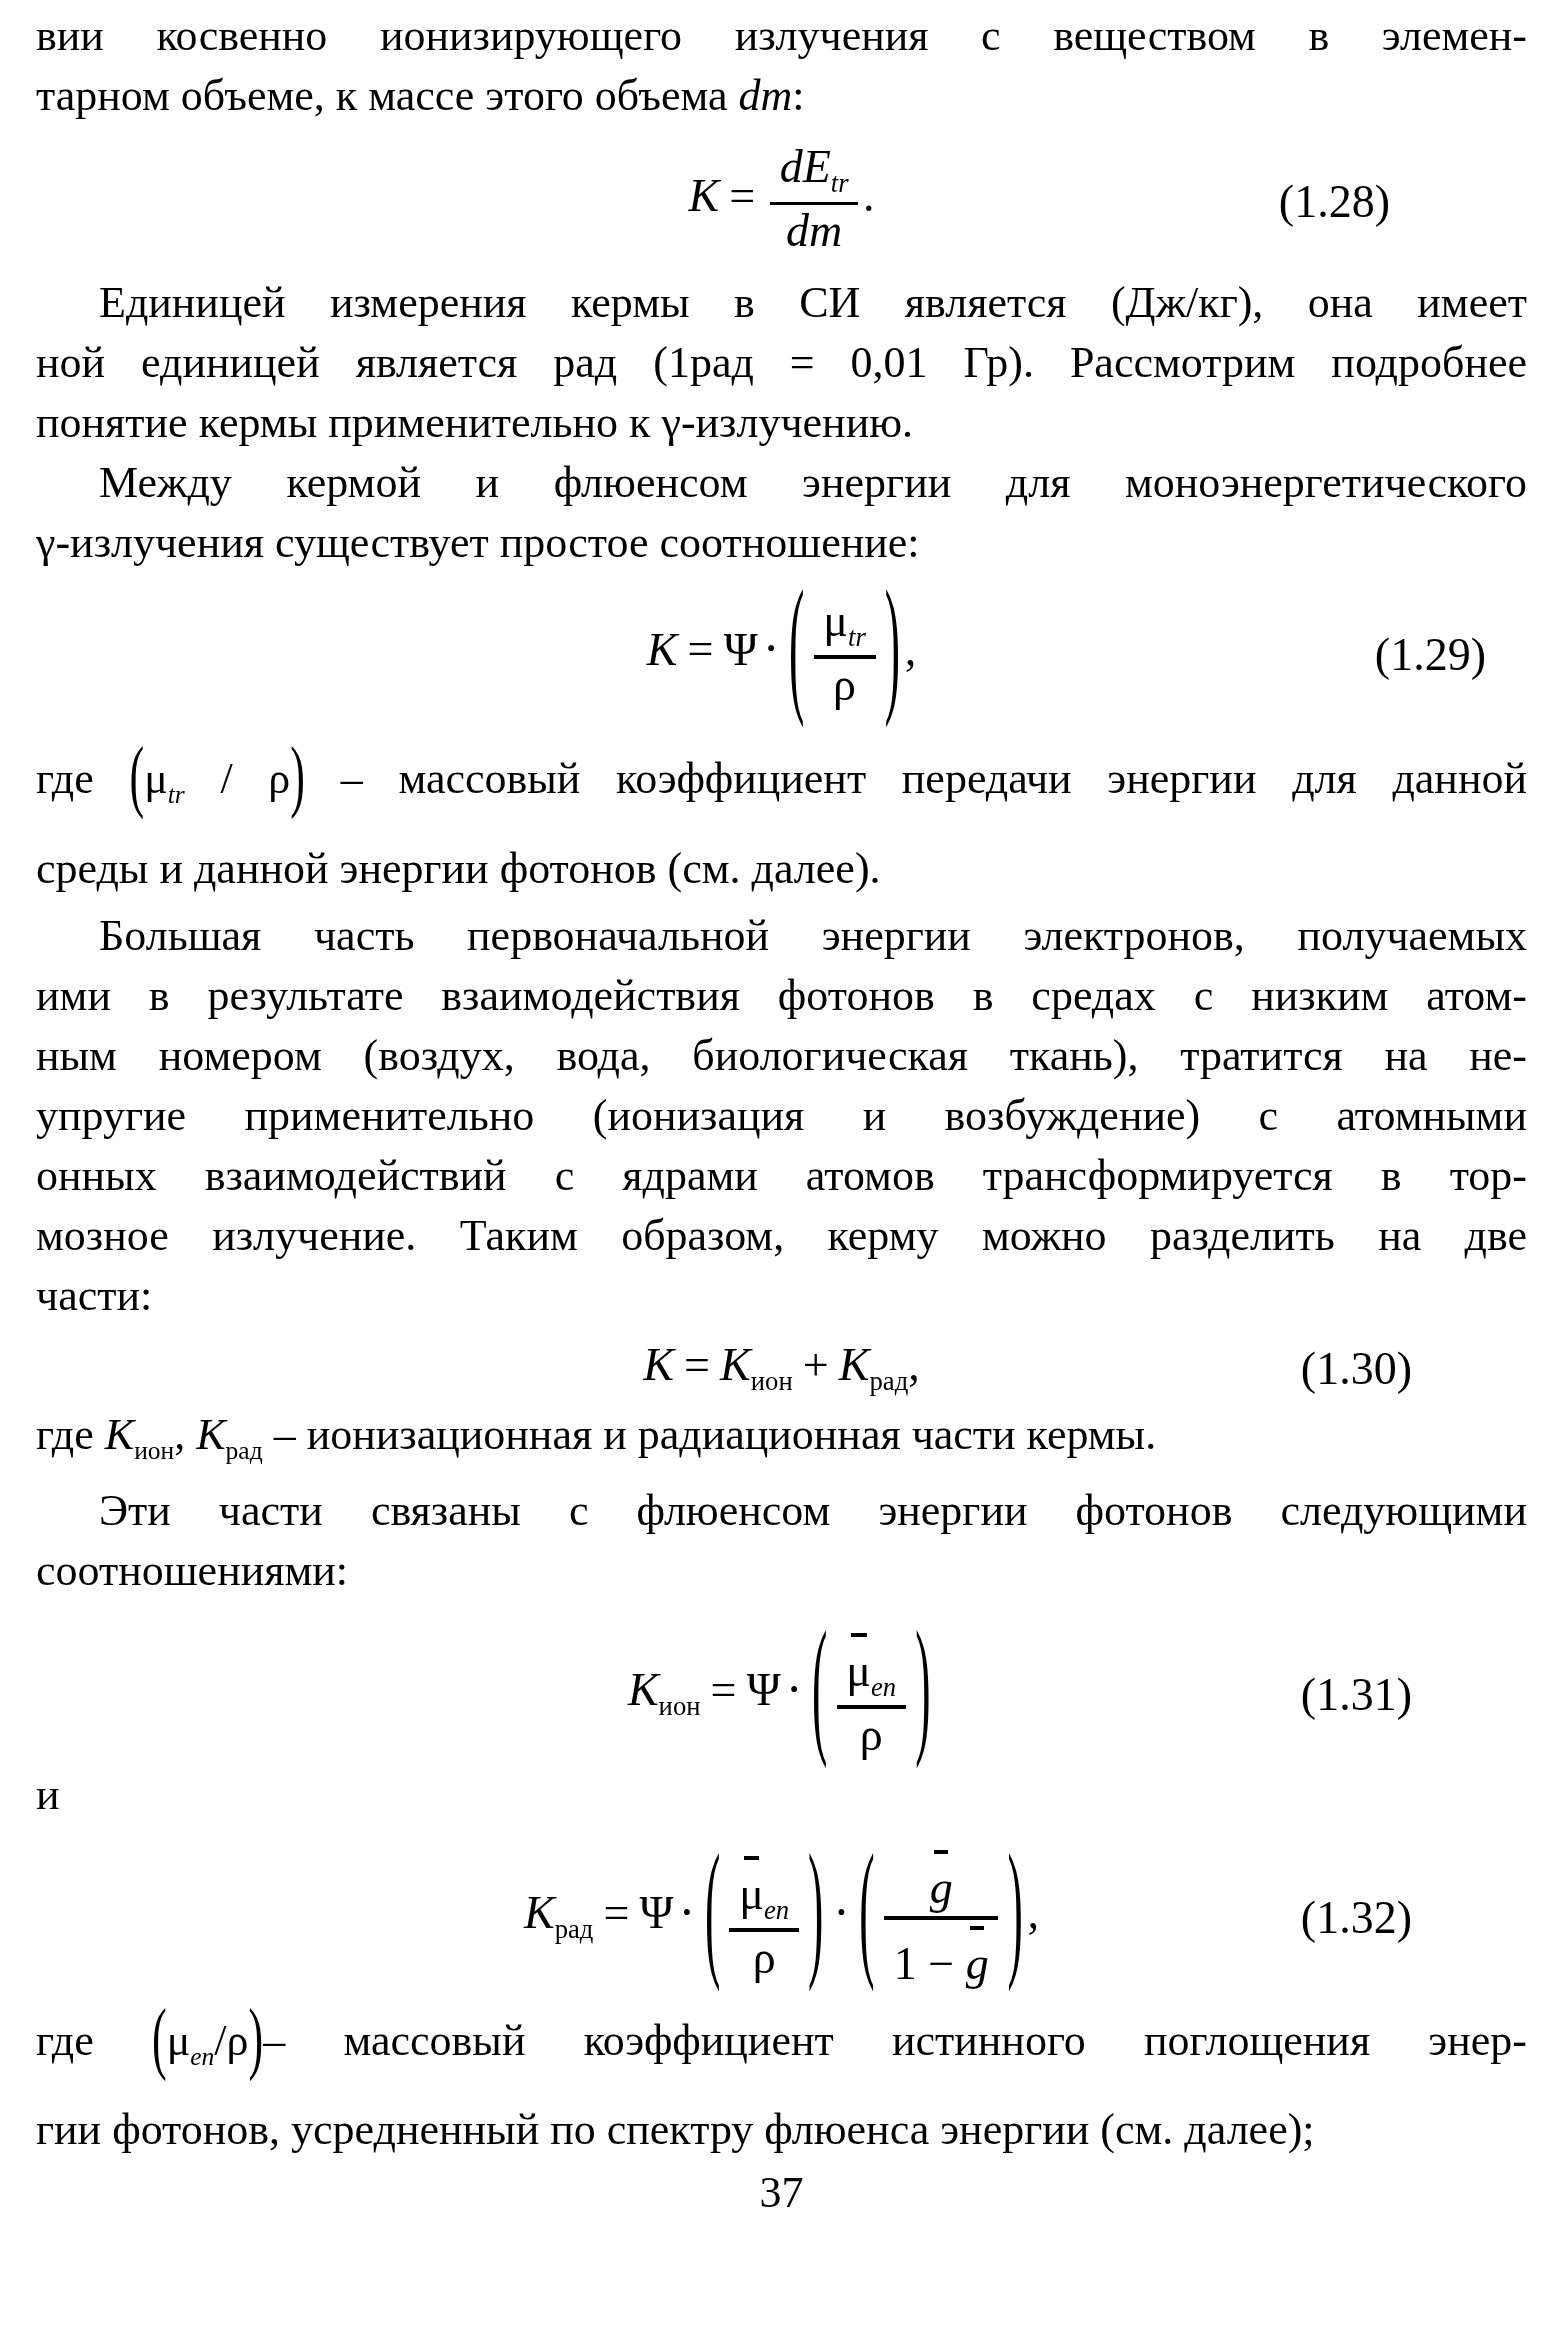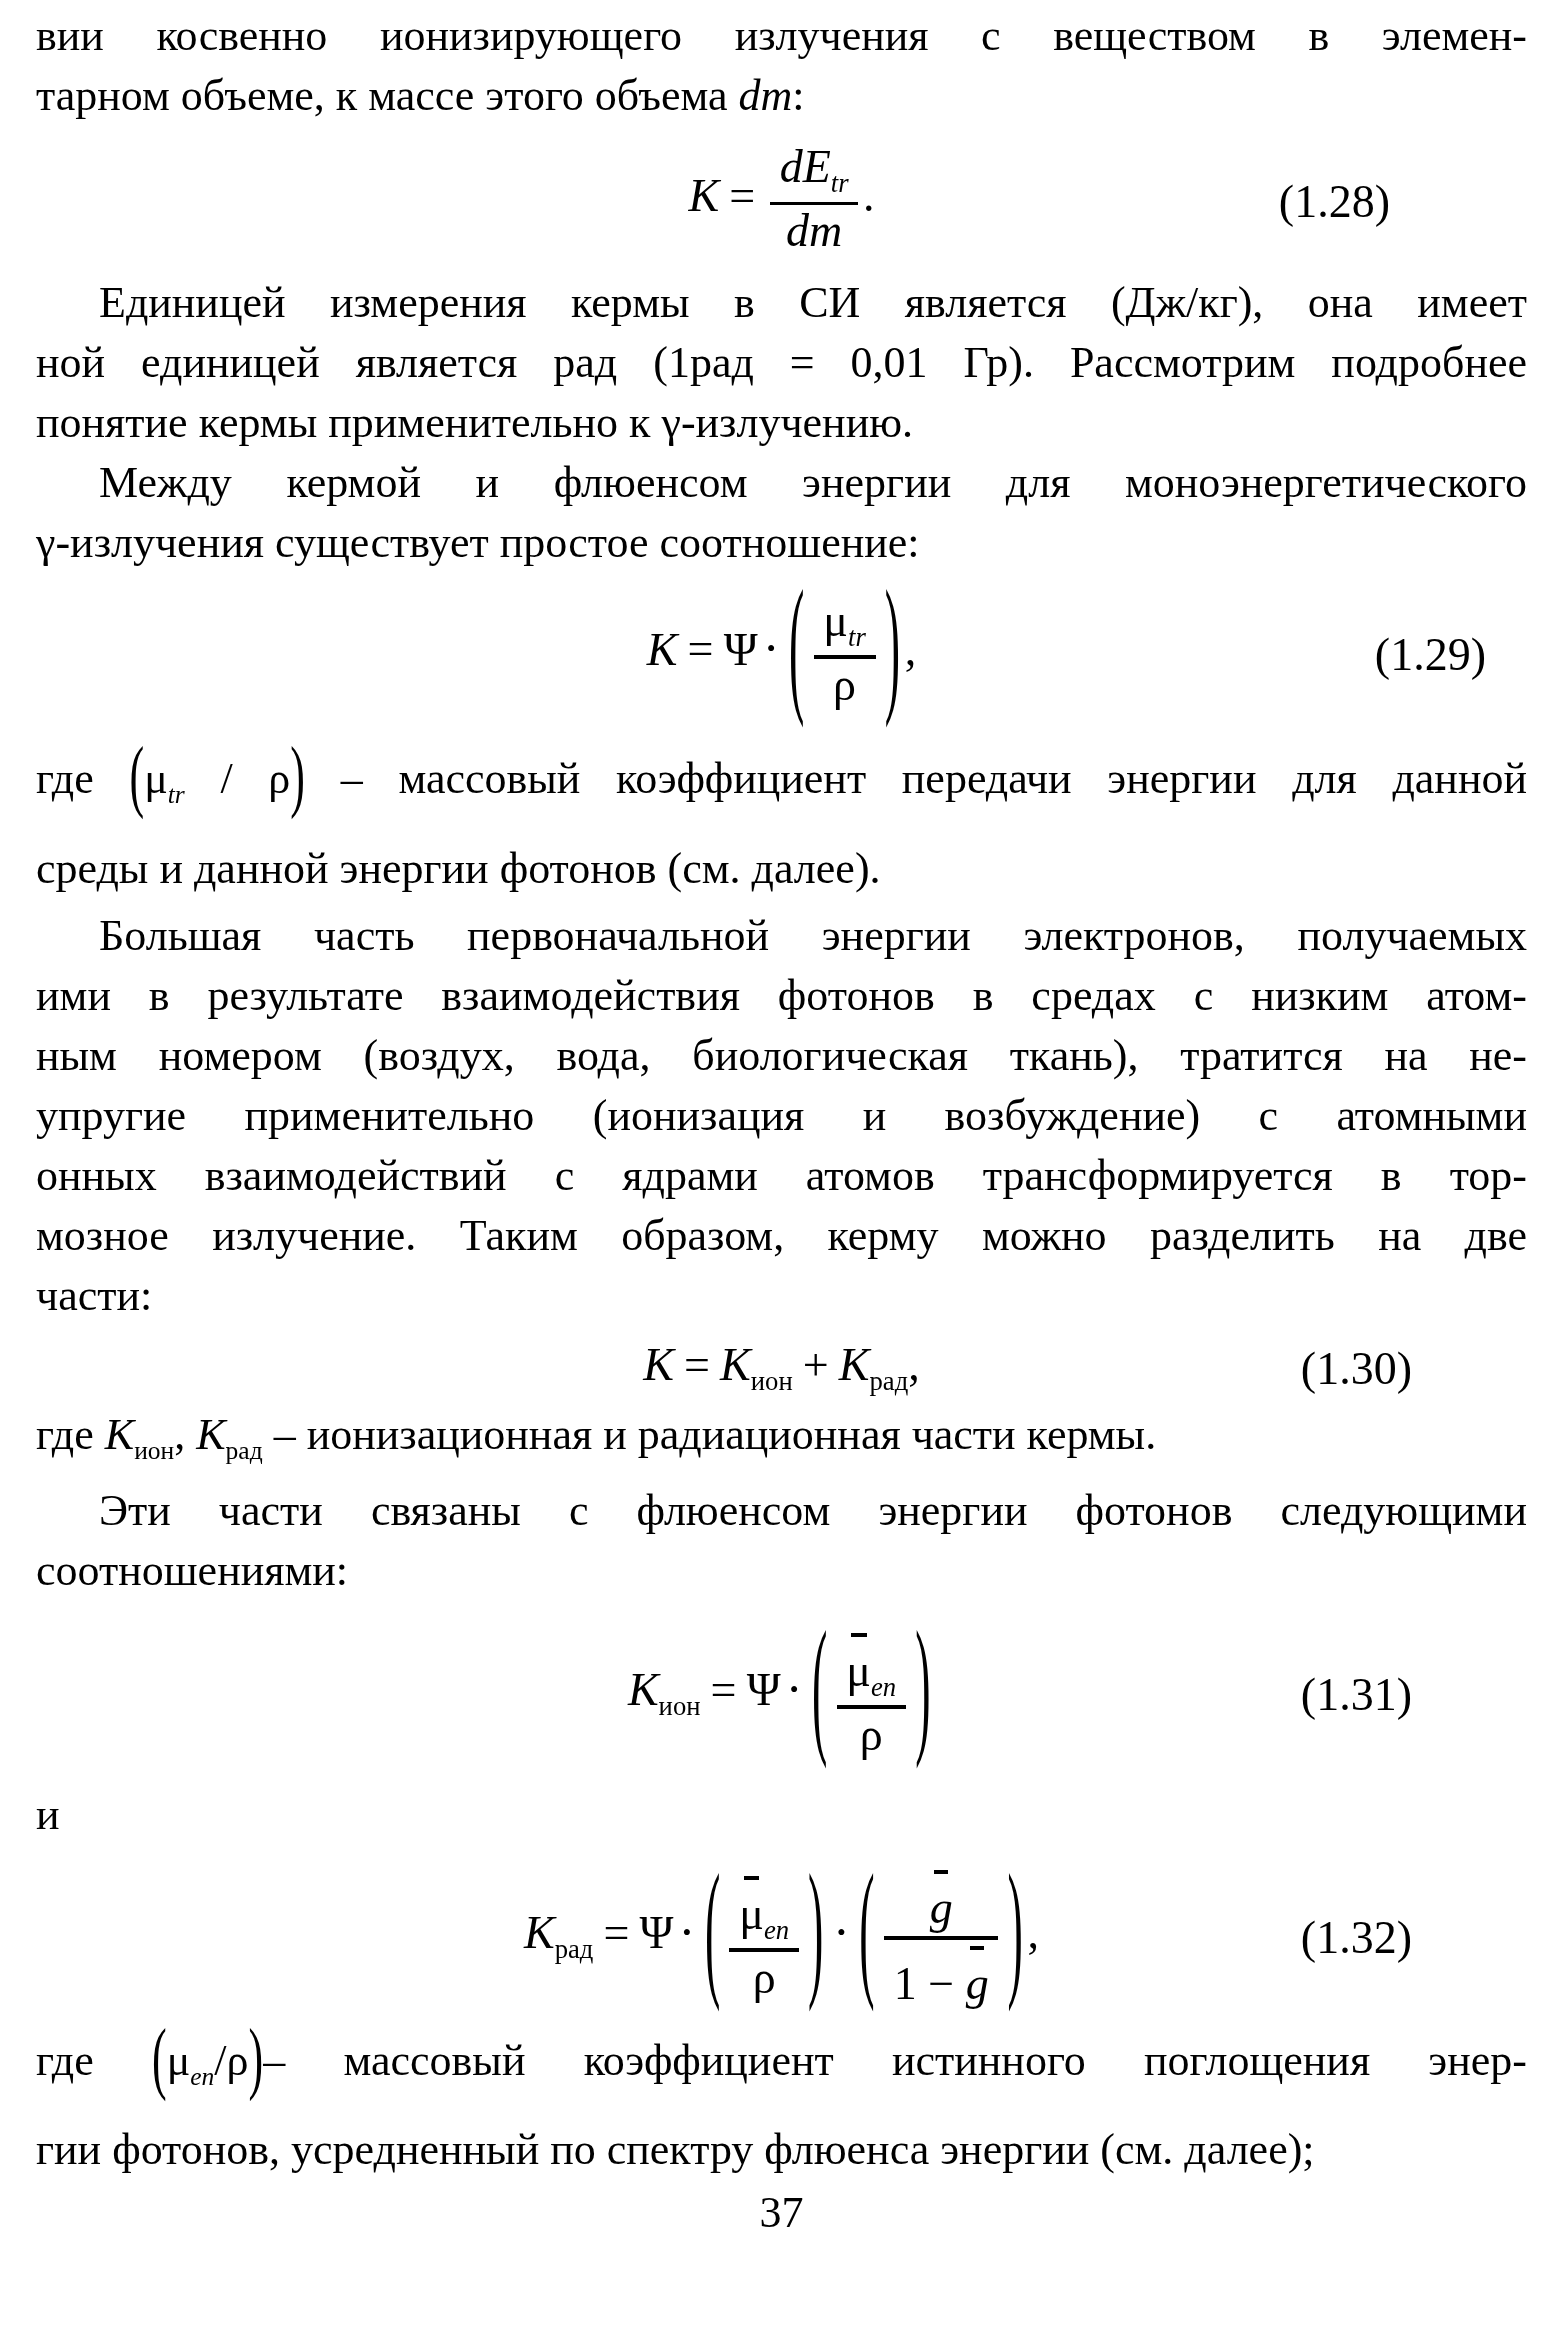"Kион= Ψ⋅ (" .e131 { margin: 25px 0 22px -> 25px 0 2px }
